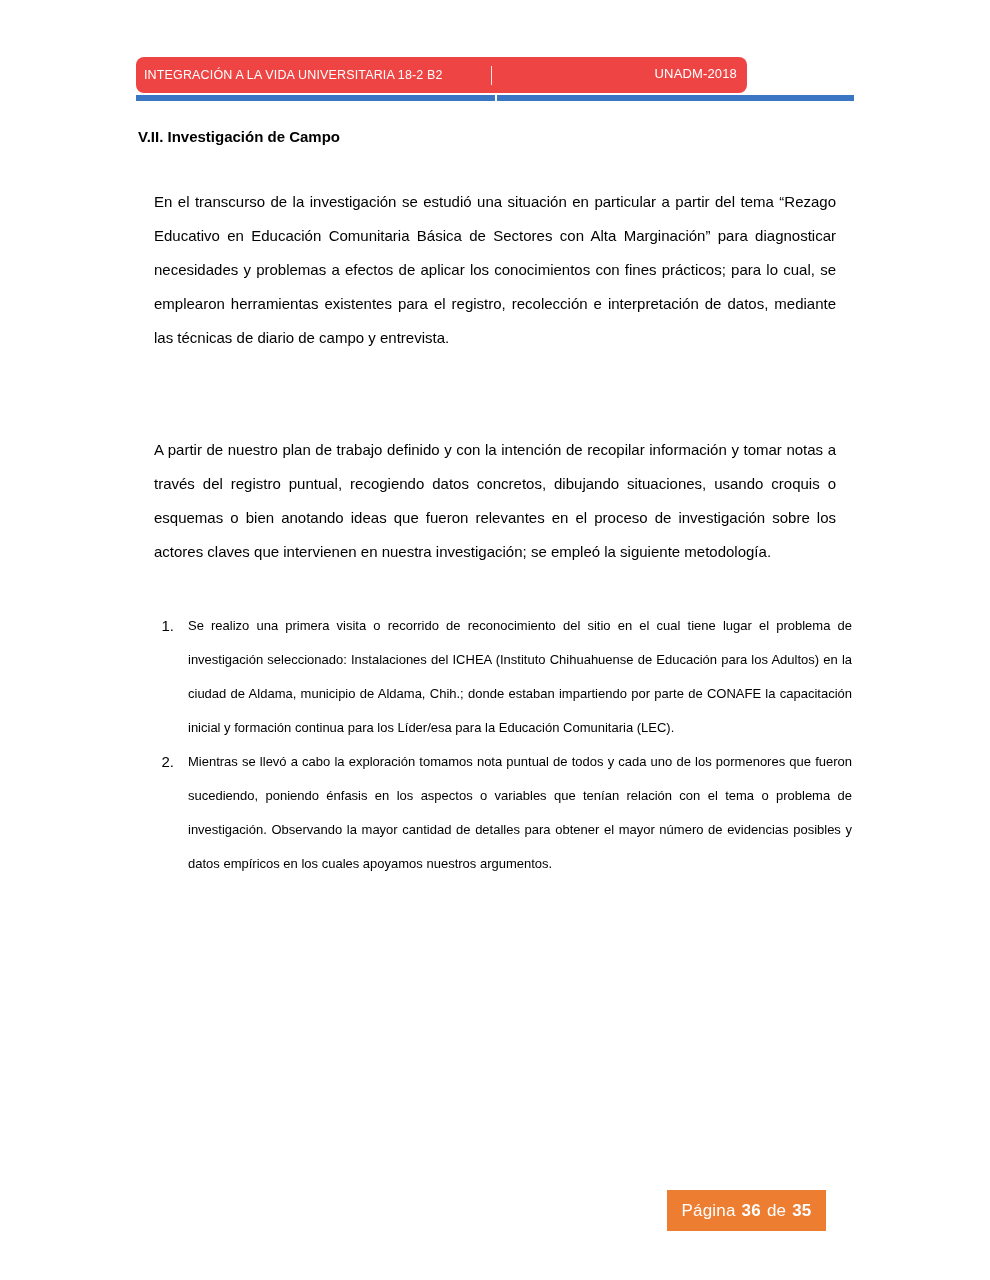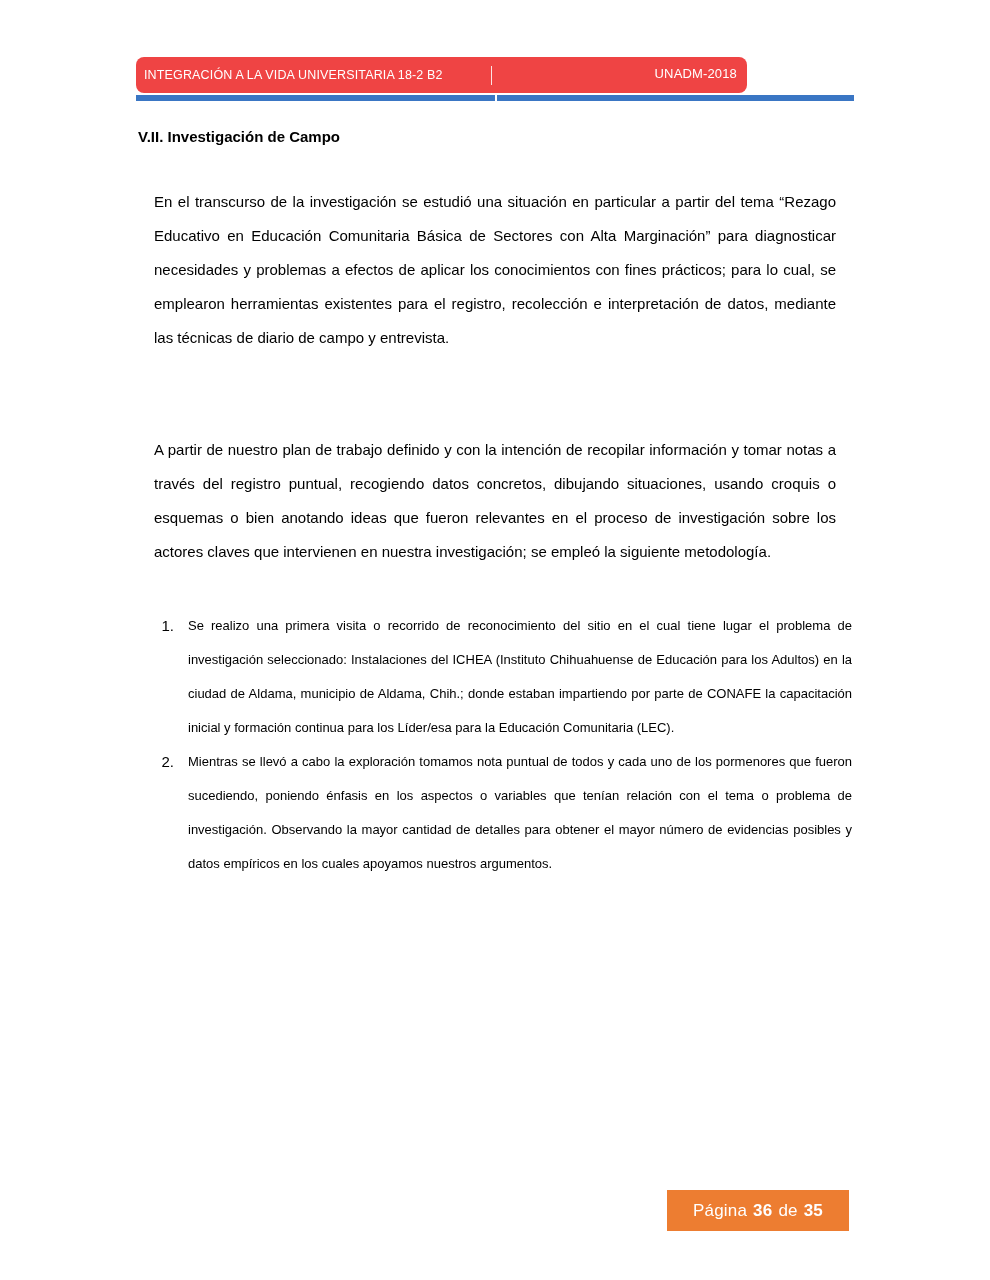"Página" .page-badge { width: 182px -> 159px }
